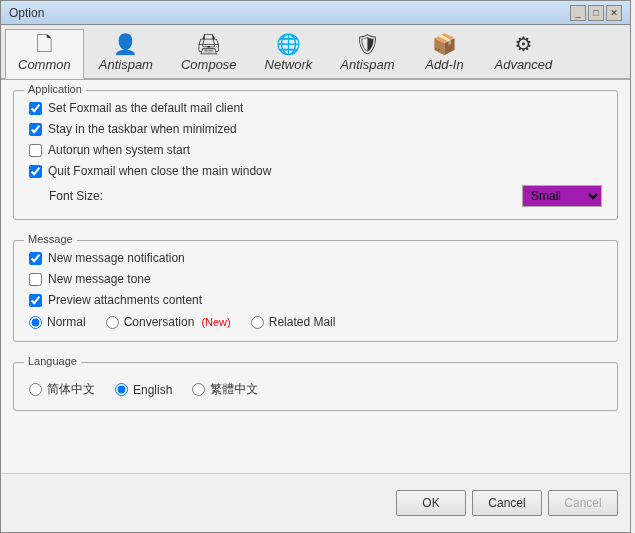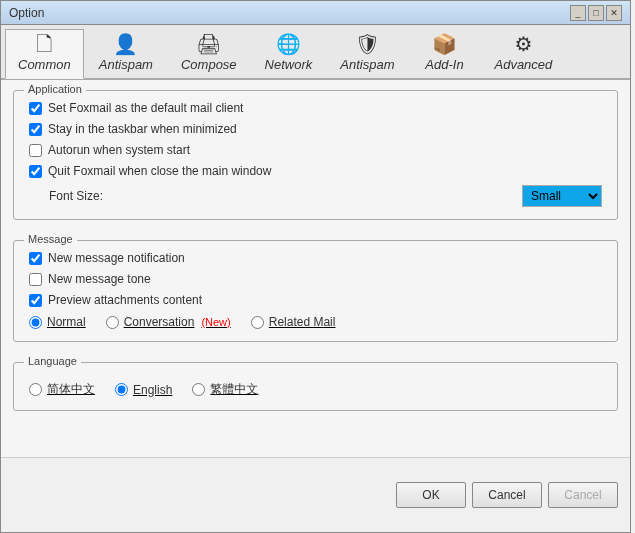"Small" select { background: #0ea5e9 -> #a21caf }
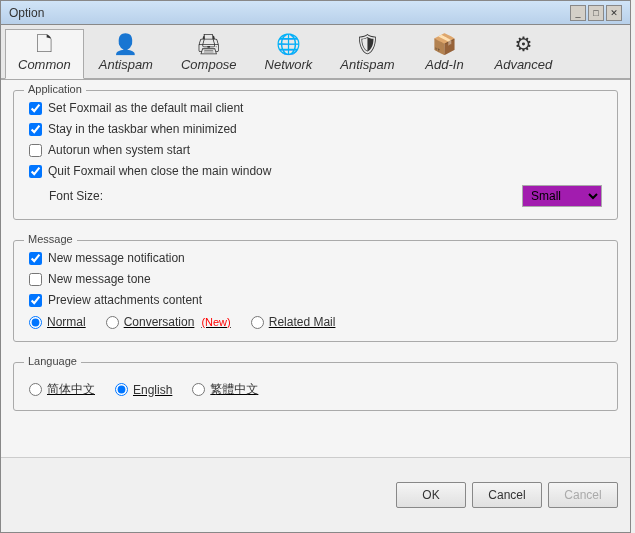"Normal" .radio-group { text-decoration: underline -> none }
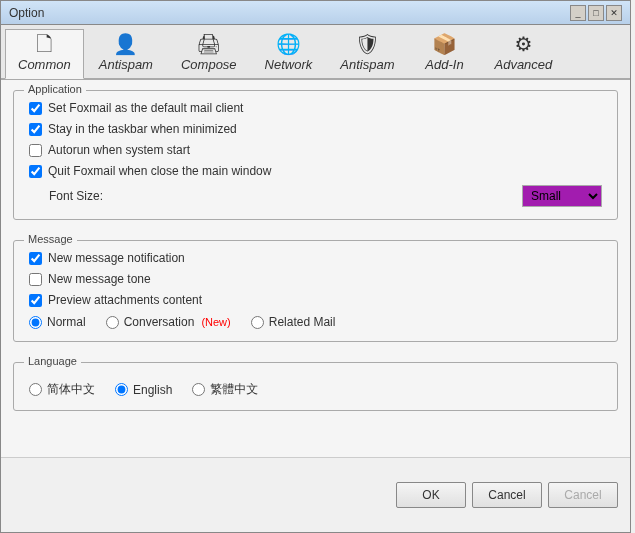"OK" .bottom-bar { padding: 24px 12px -> 16px 12px }
